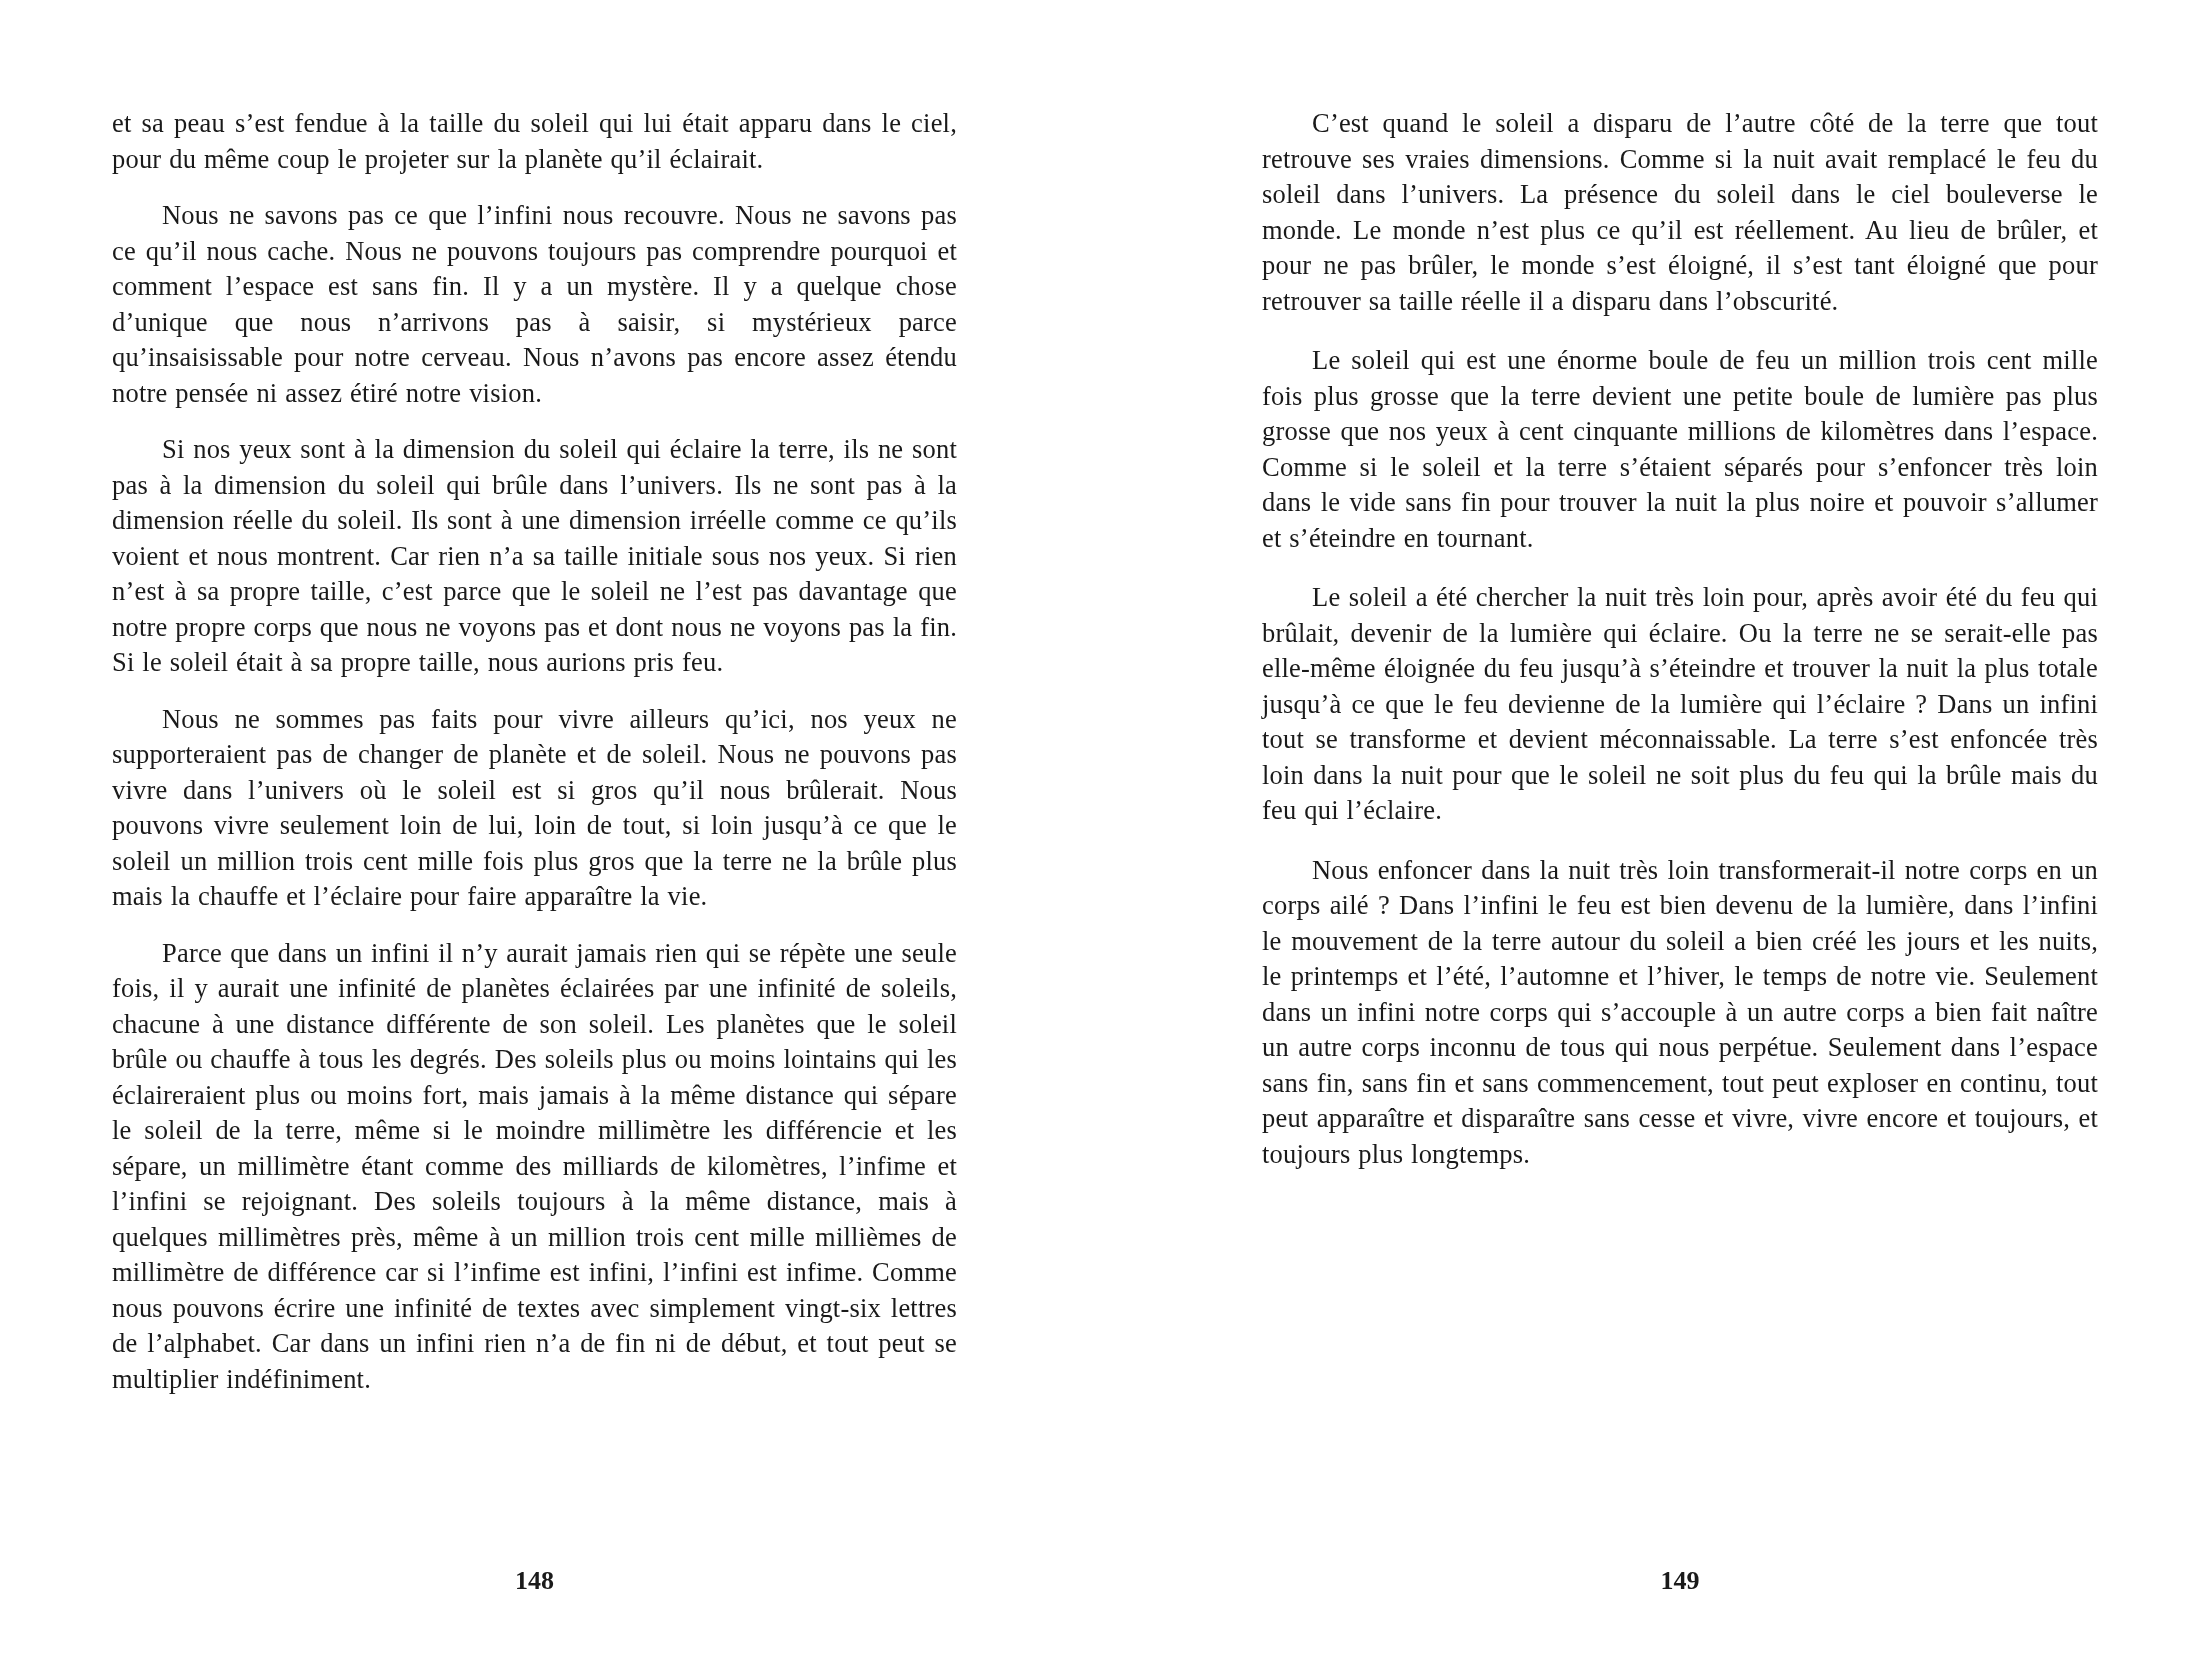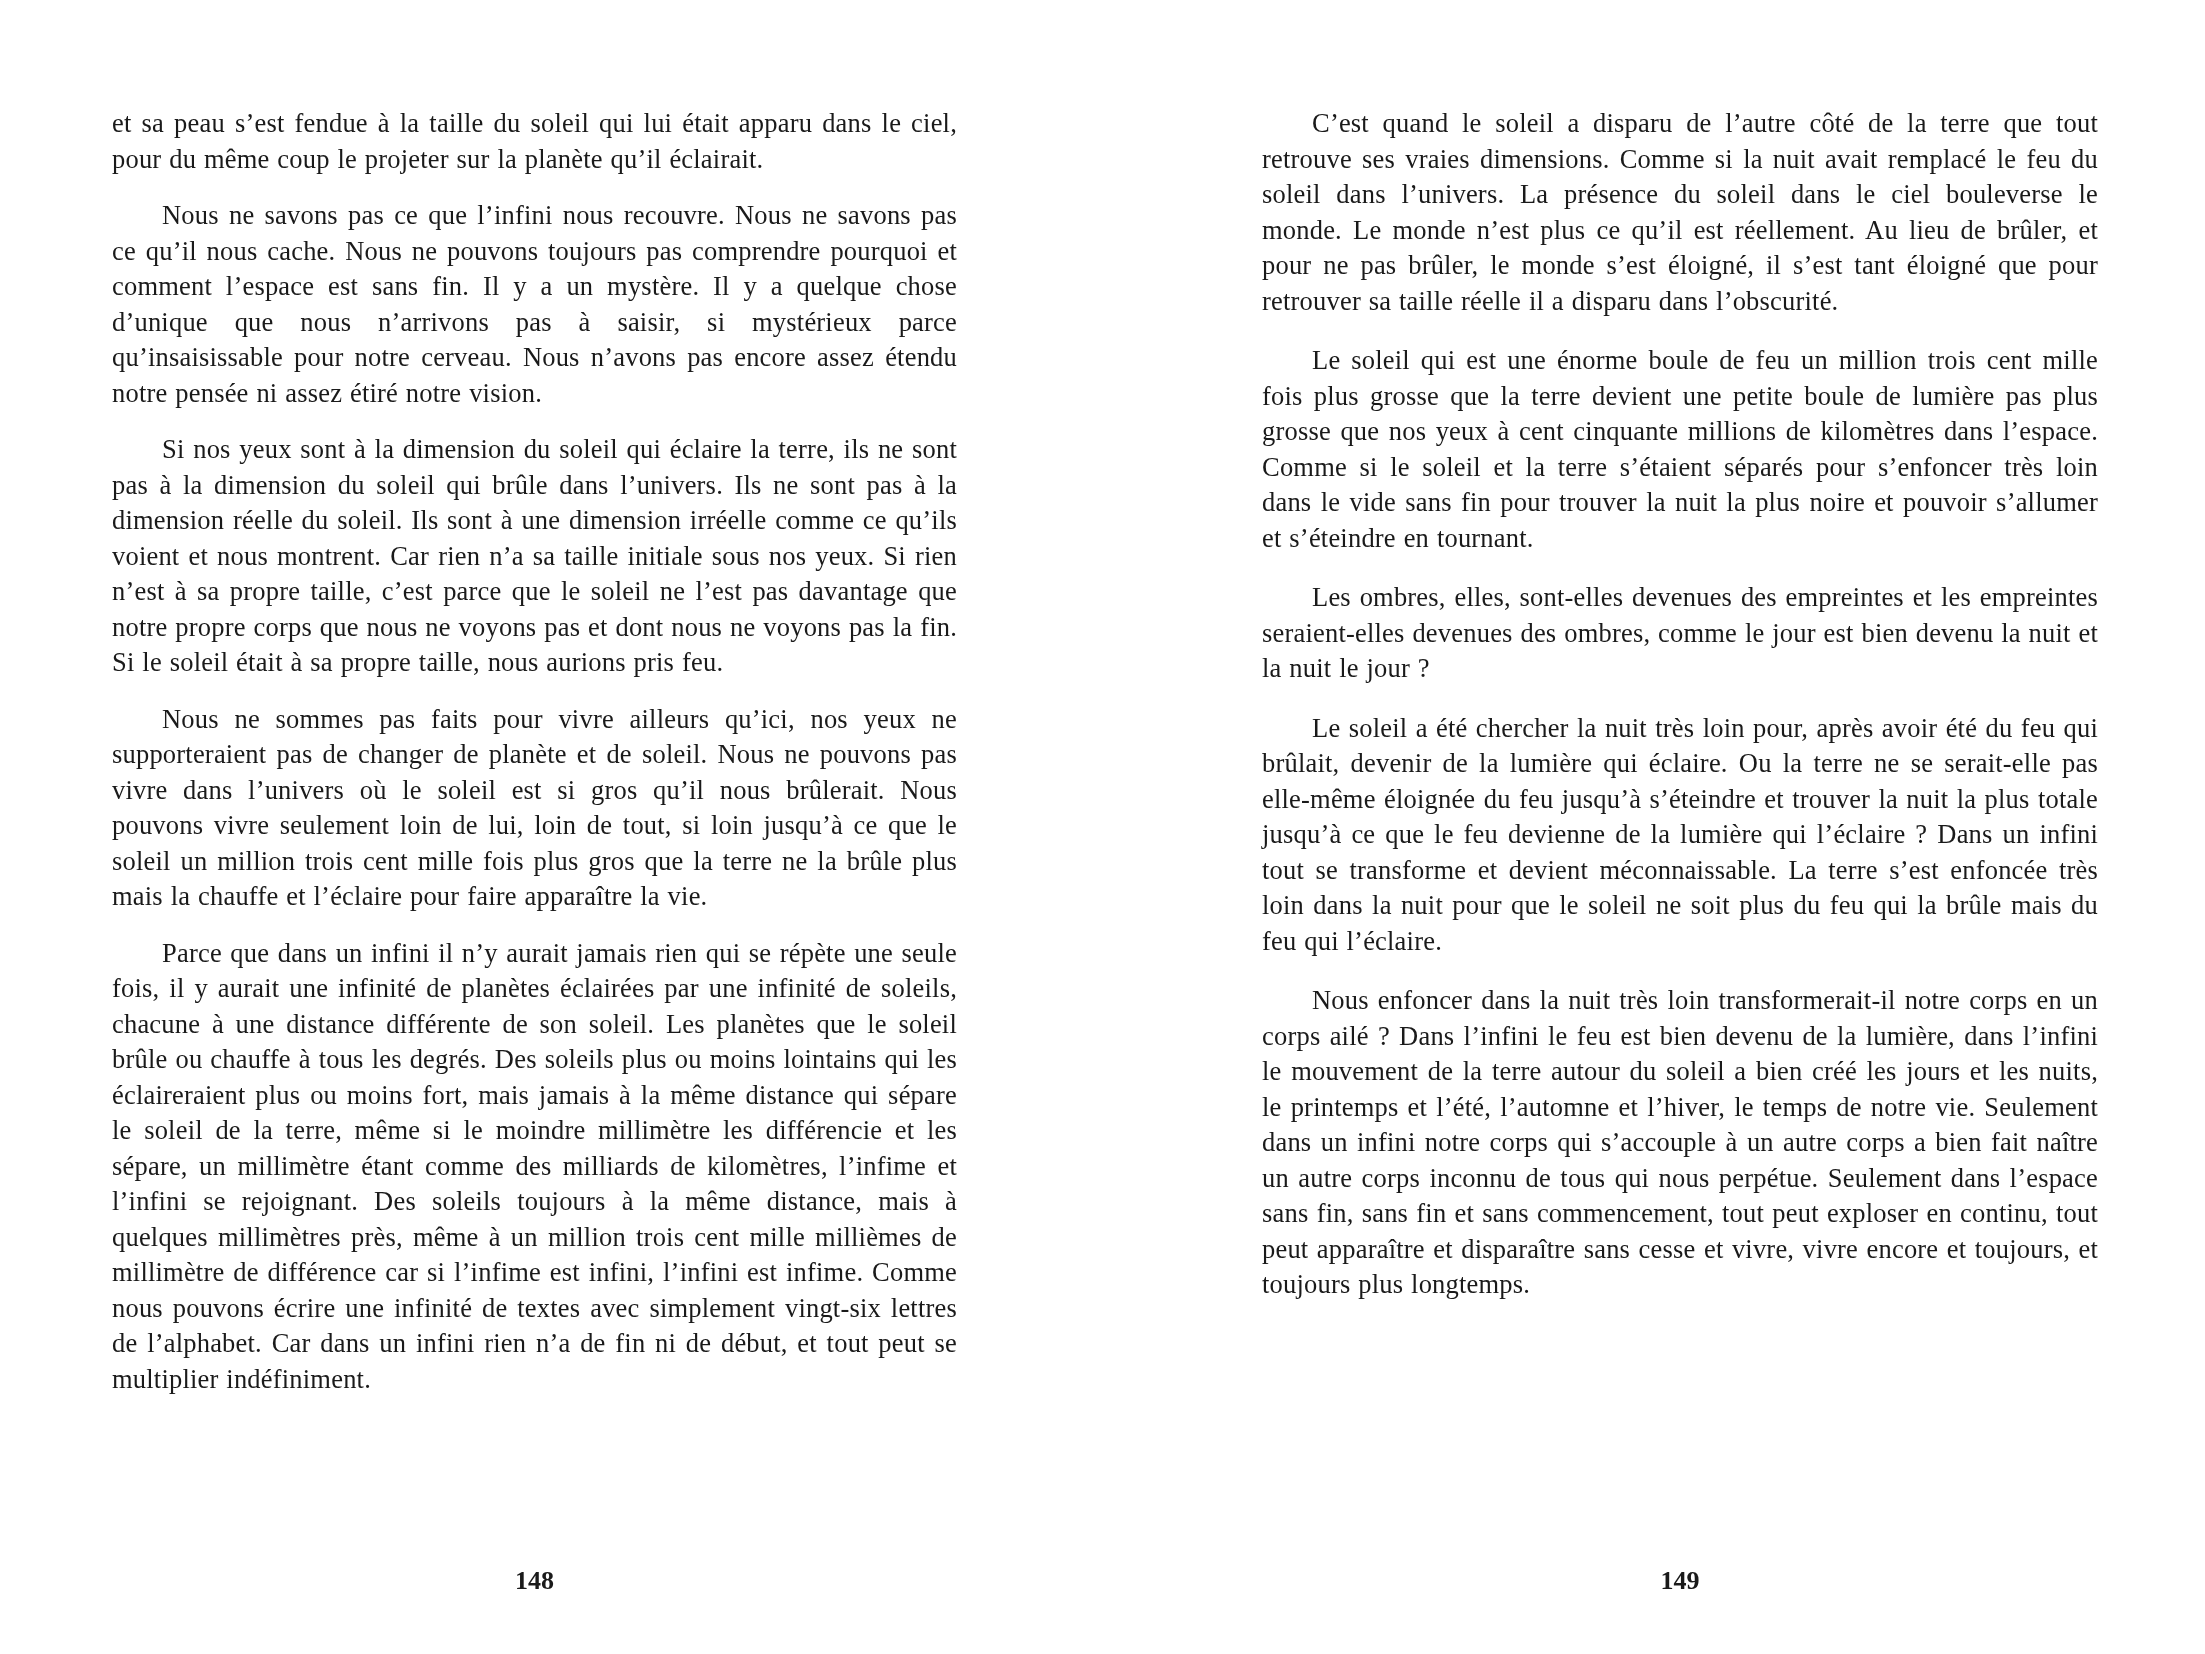"Les ombres, elles, sont-elles devenues" p.para { html: <p>Les ombres, elles, sont-elles devenues des empreintes et les empreintes seraient-elles devenues des ombres, comme le jour est bien devenu la nuit et la nuit le jour ?</p> -> none }
